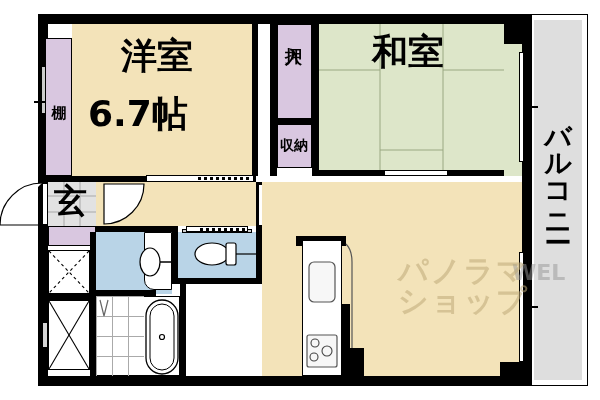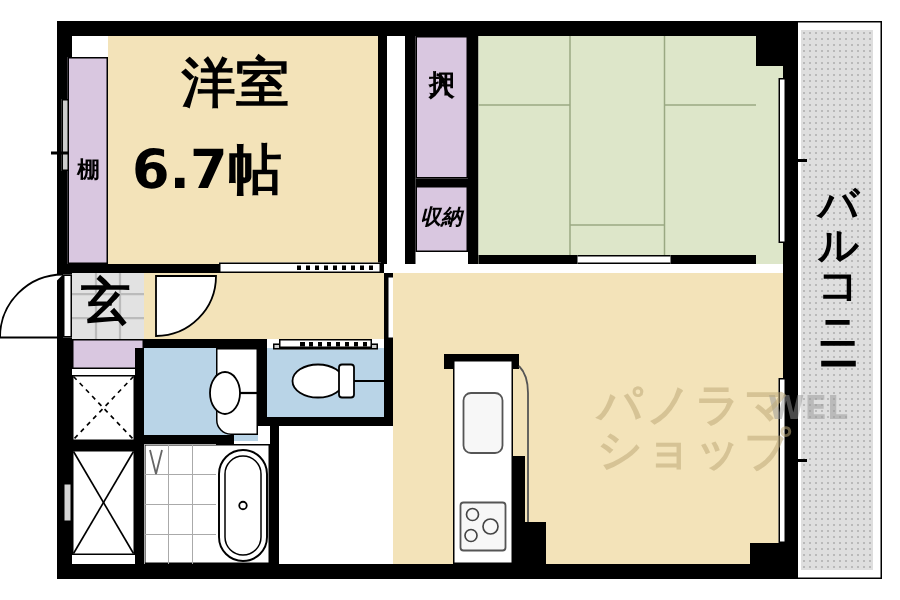"和室" div.lbl { html: none -> <div>和室</div> }
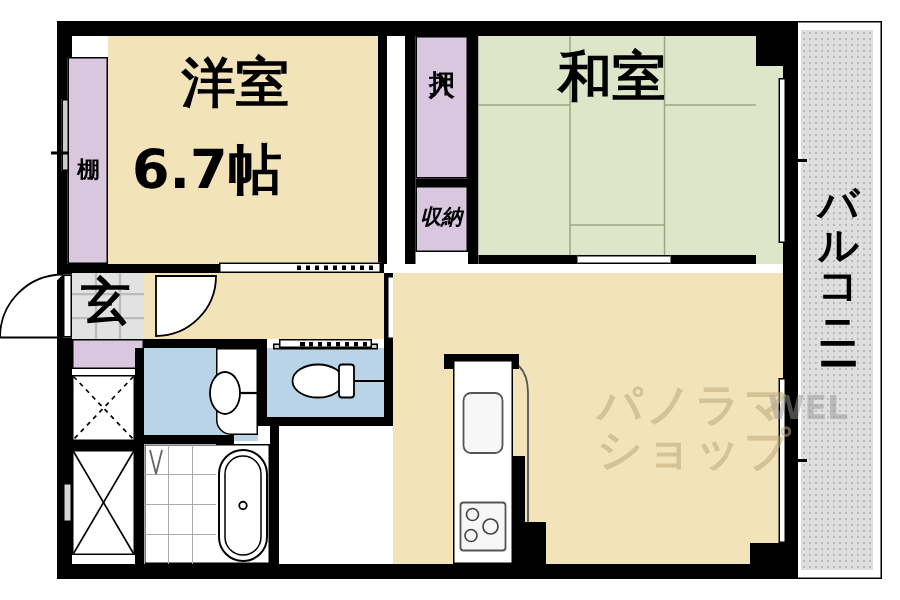"収納" .c-small { font-style: italic -> none }
